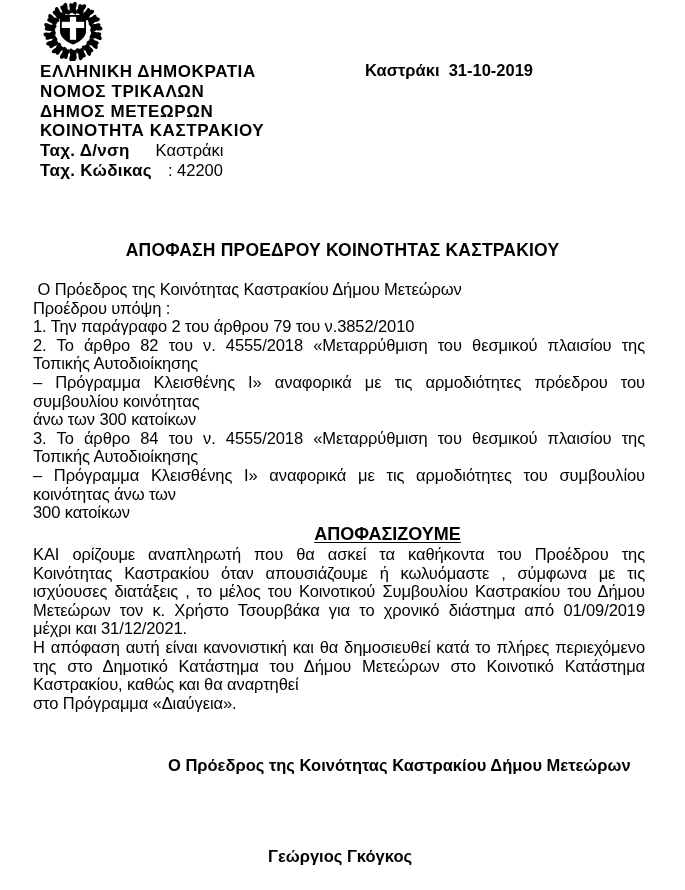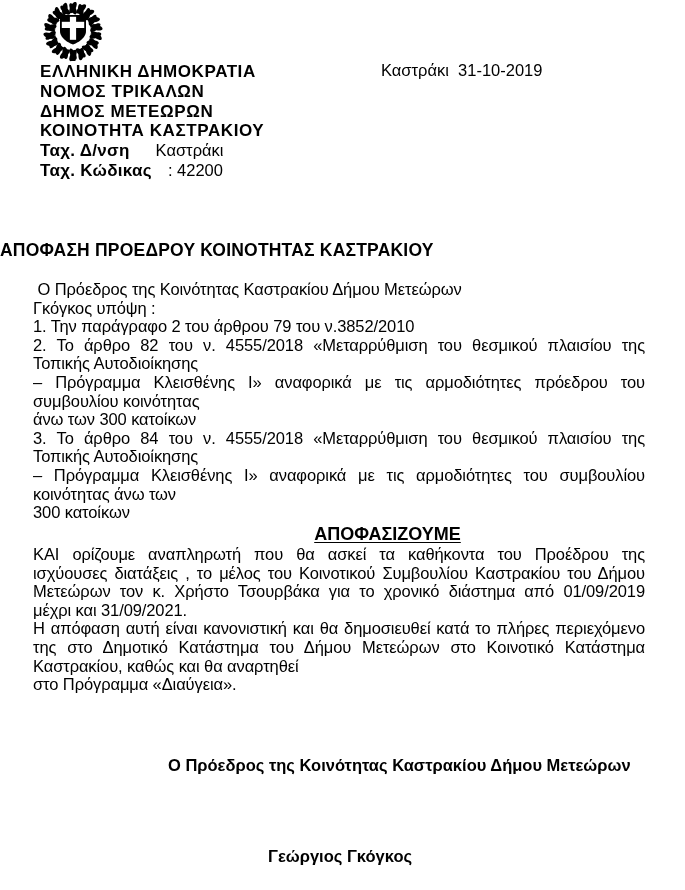"Καστράκι 31-10-2019" .dateline { font-weight: normal -> bold; left: 381px -> 365px }
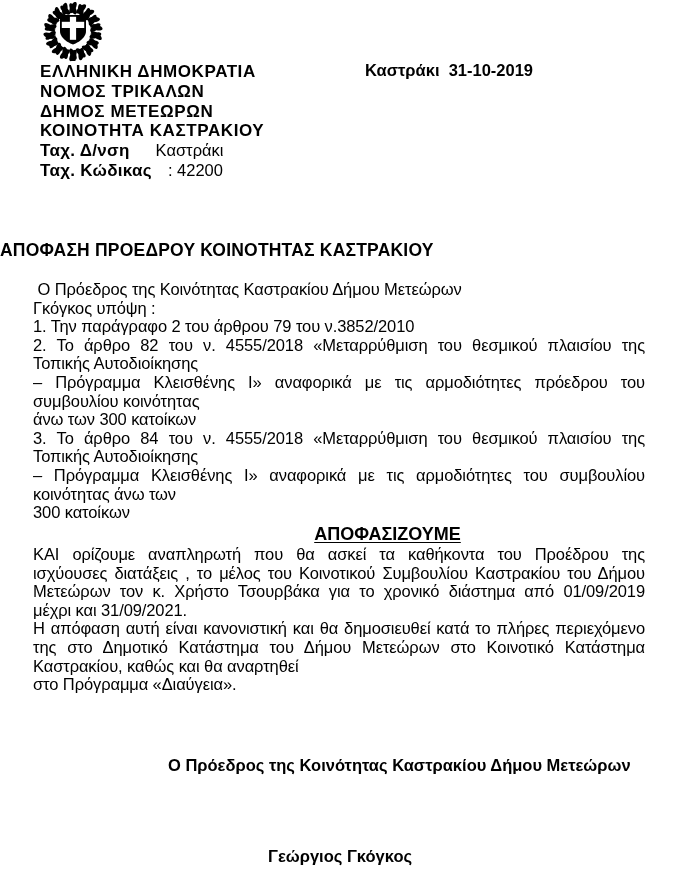"ΑΠΟΦΑΣΗ ΠΡΟΕΔΡΟΥ ΚΟΙΝΟΤΗΤΑΣ ΚΑΣΤΡΑΚΙΟΥ" .doc-title { text-align: left -> center }
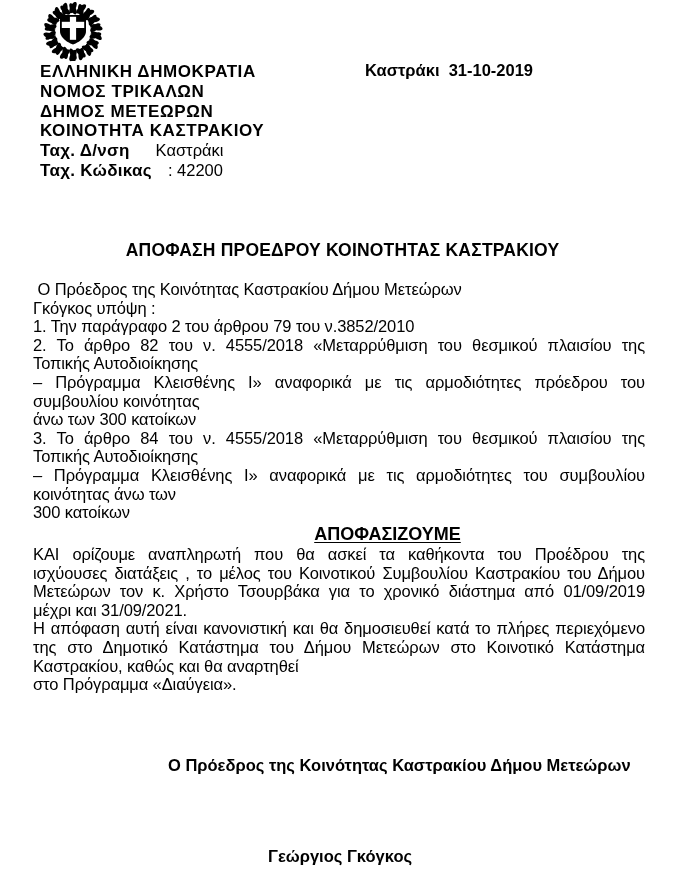"Γκόγκος υπόψη :" div.body-line { text: Γκόγκος -> Προέδρου }
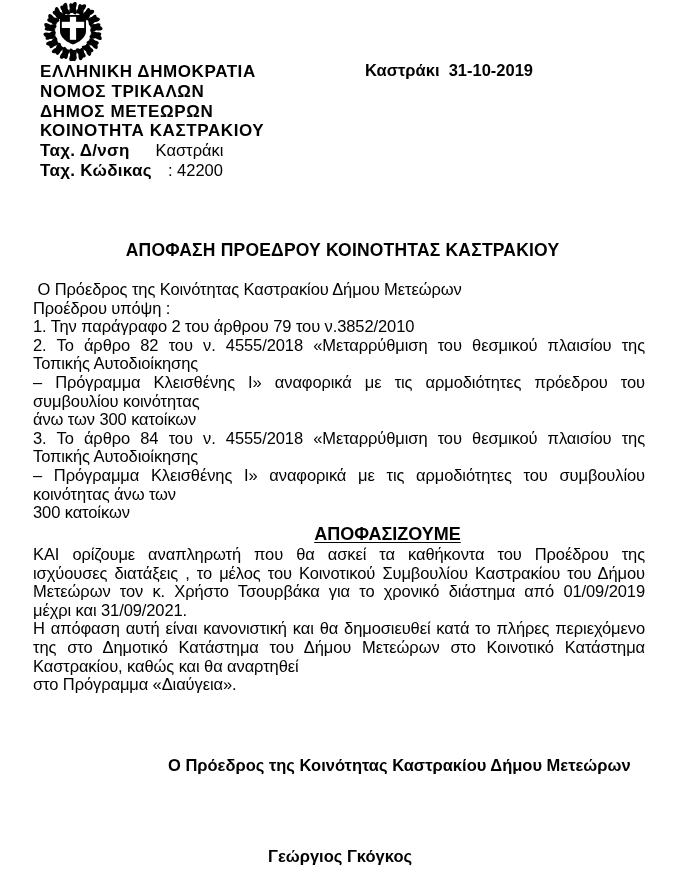"Κοινότητας Καστρακίου όταν απουσιάζουμε" div.body-line { html: none -> <div>Κοινότητας Καστρακίου όταν απουσιάζουμε ή κωλυόμαστε , σύμφωνα με τις</div> }
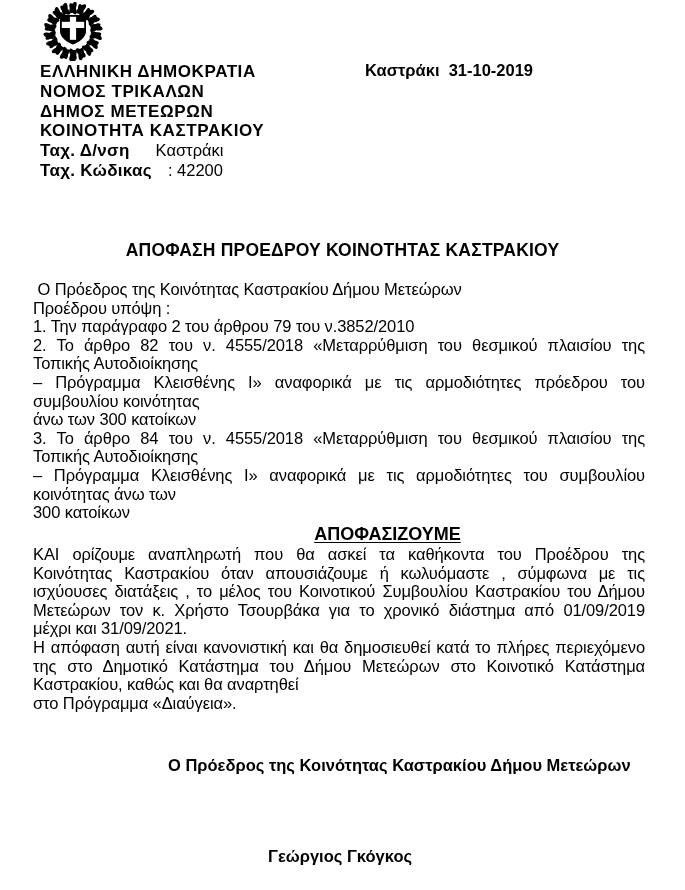"μέχρι και 31/09/2021." div.body-line { text: 31/09/2021 -> 31/12/2021 }
